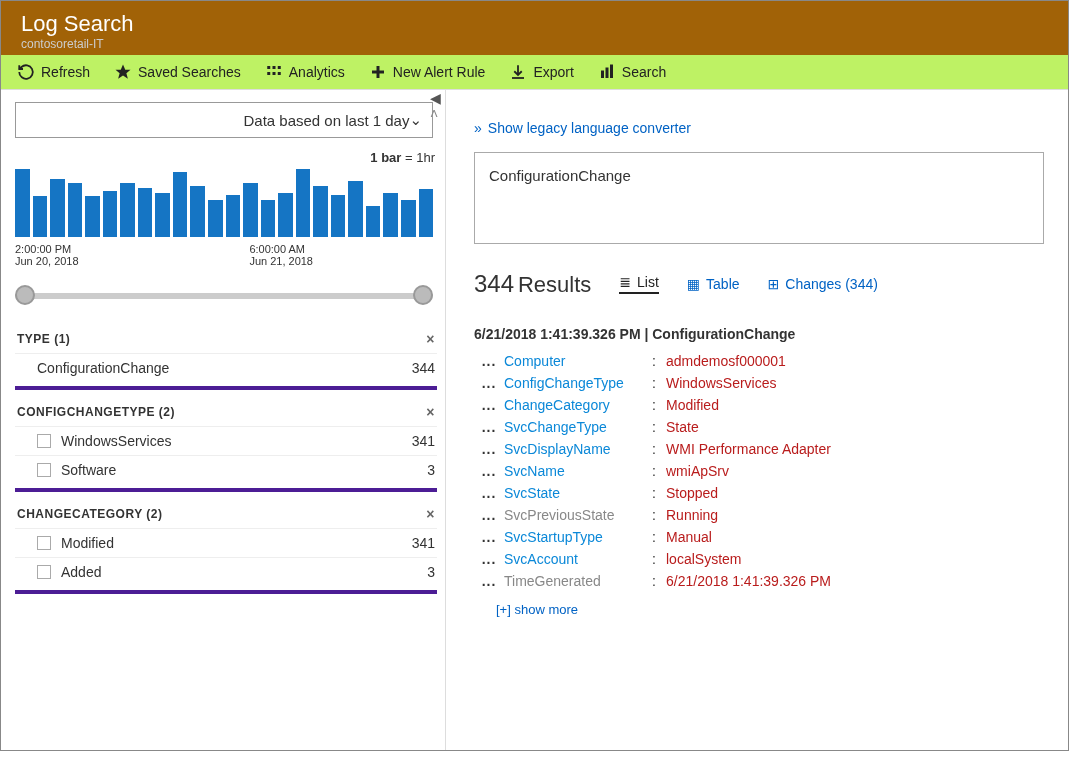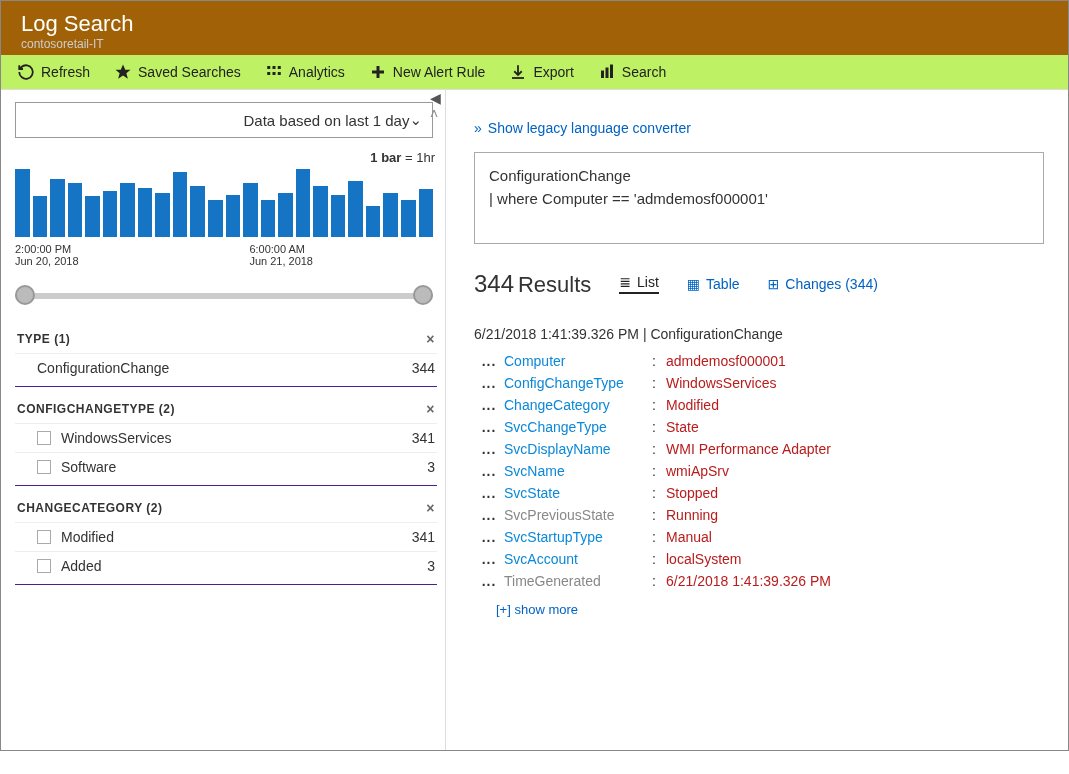"| where Computer == 'admdemosf000001'" div { html: <div>| where Computer == 'admdemosf000001'</div> -> none }
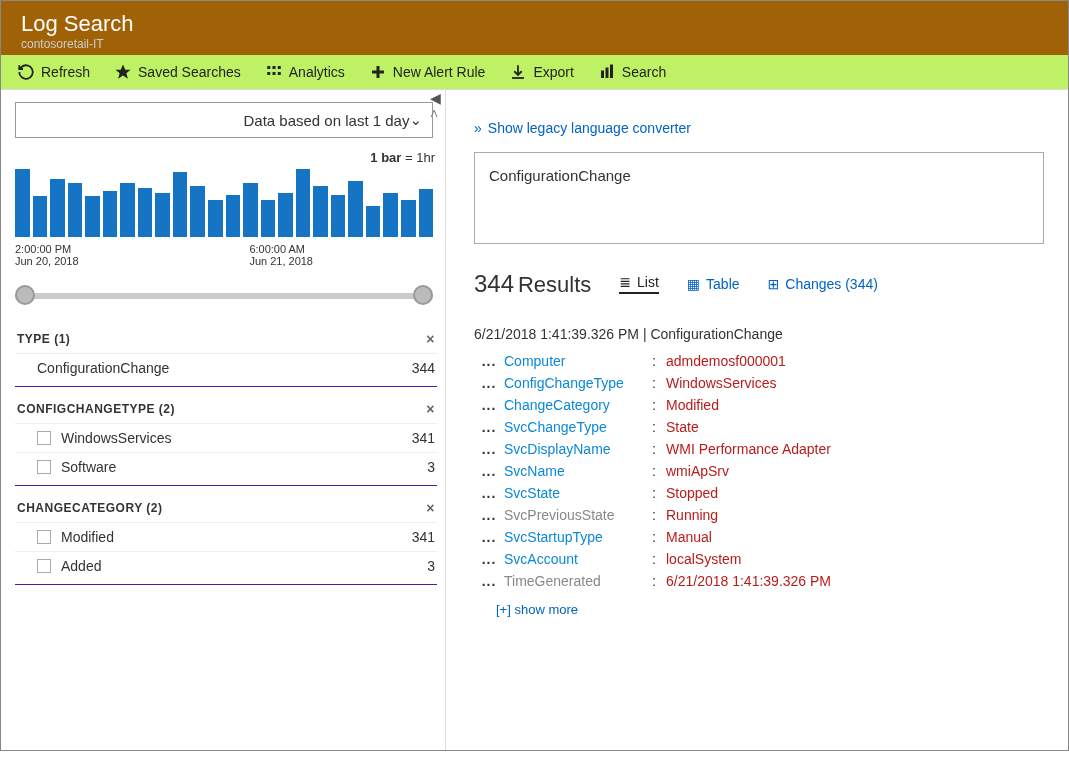"TYPE (1)" .facet { border-bottom: 1px solid #4c1d95 -> 4px solid #4c1d95 }
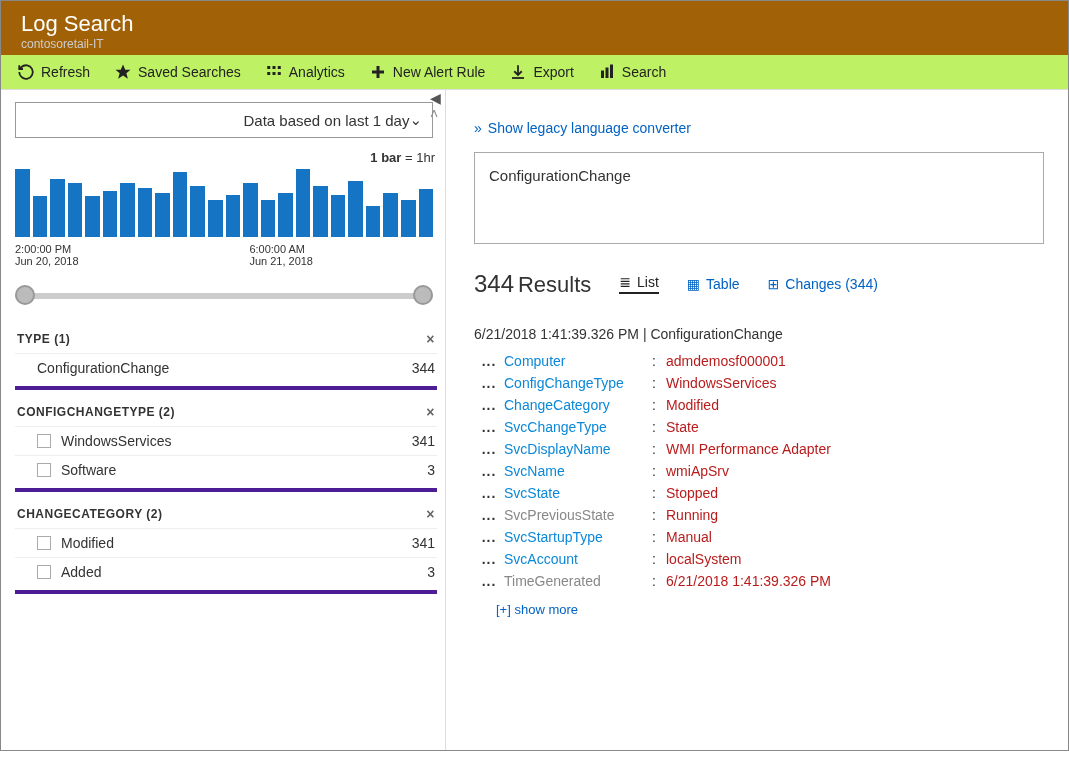"6/21/2018 1:41:39.326 PM |" .record-head { font-weight: 400 -> 700 }
